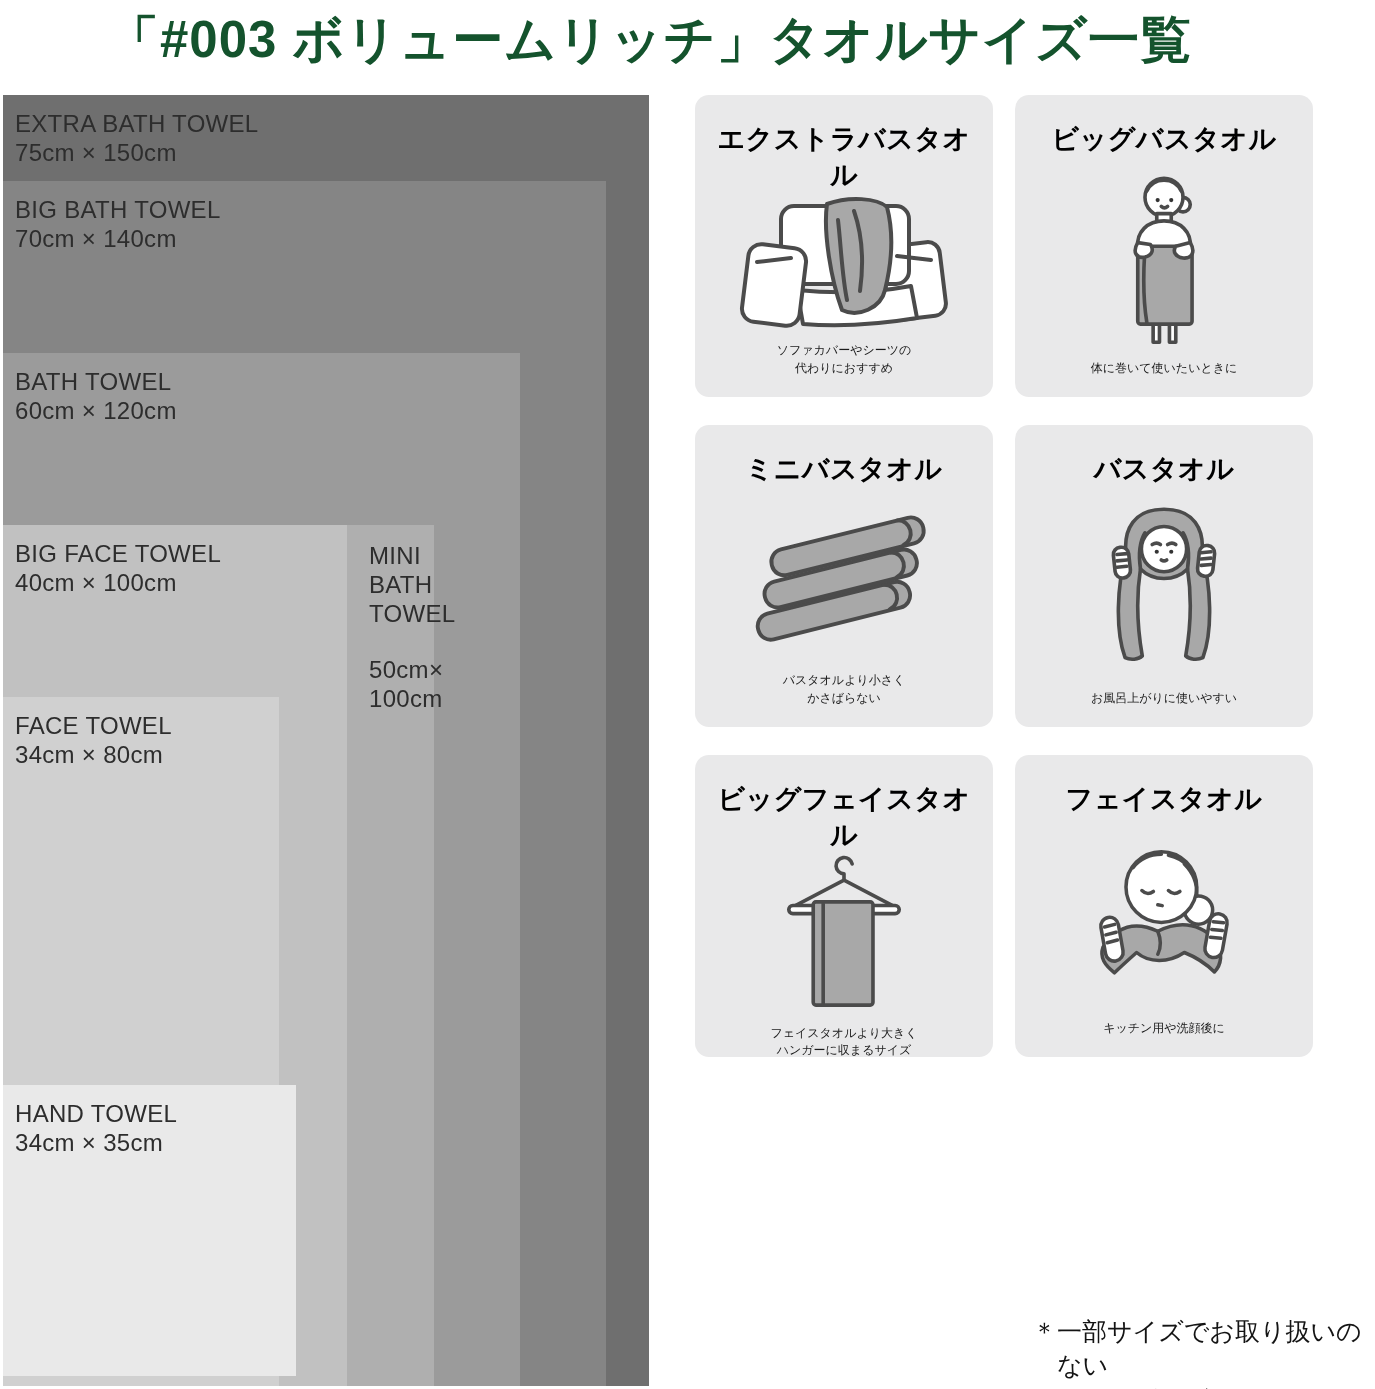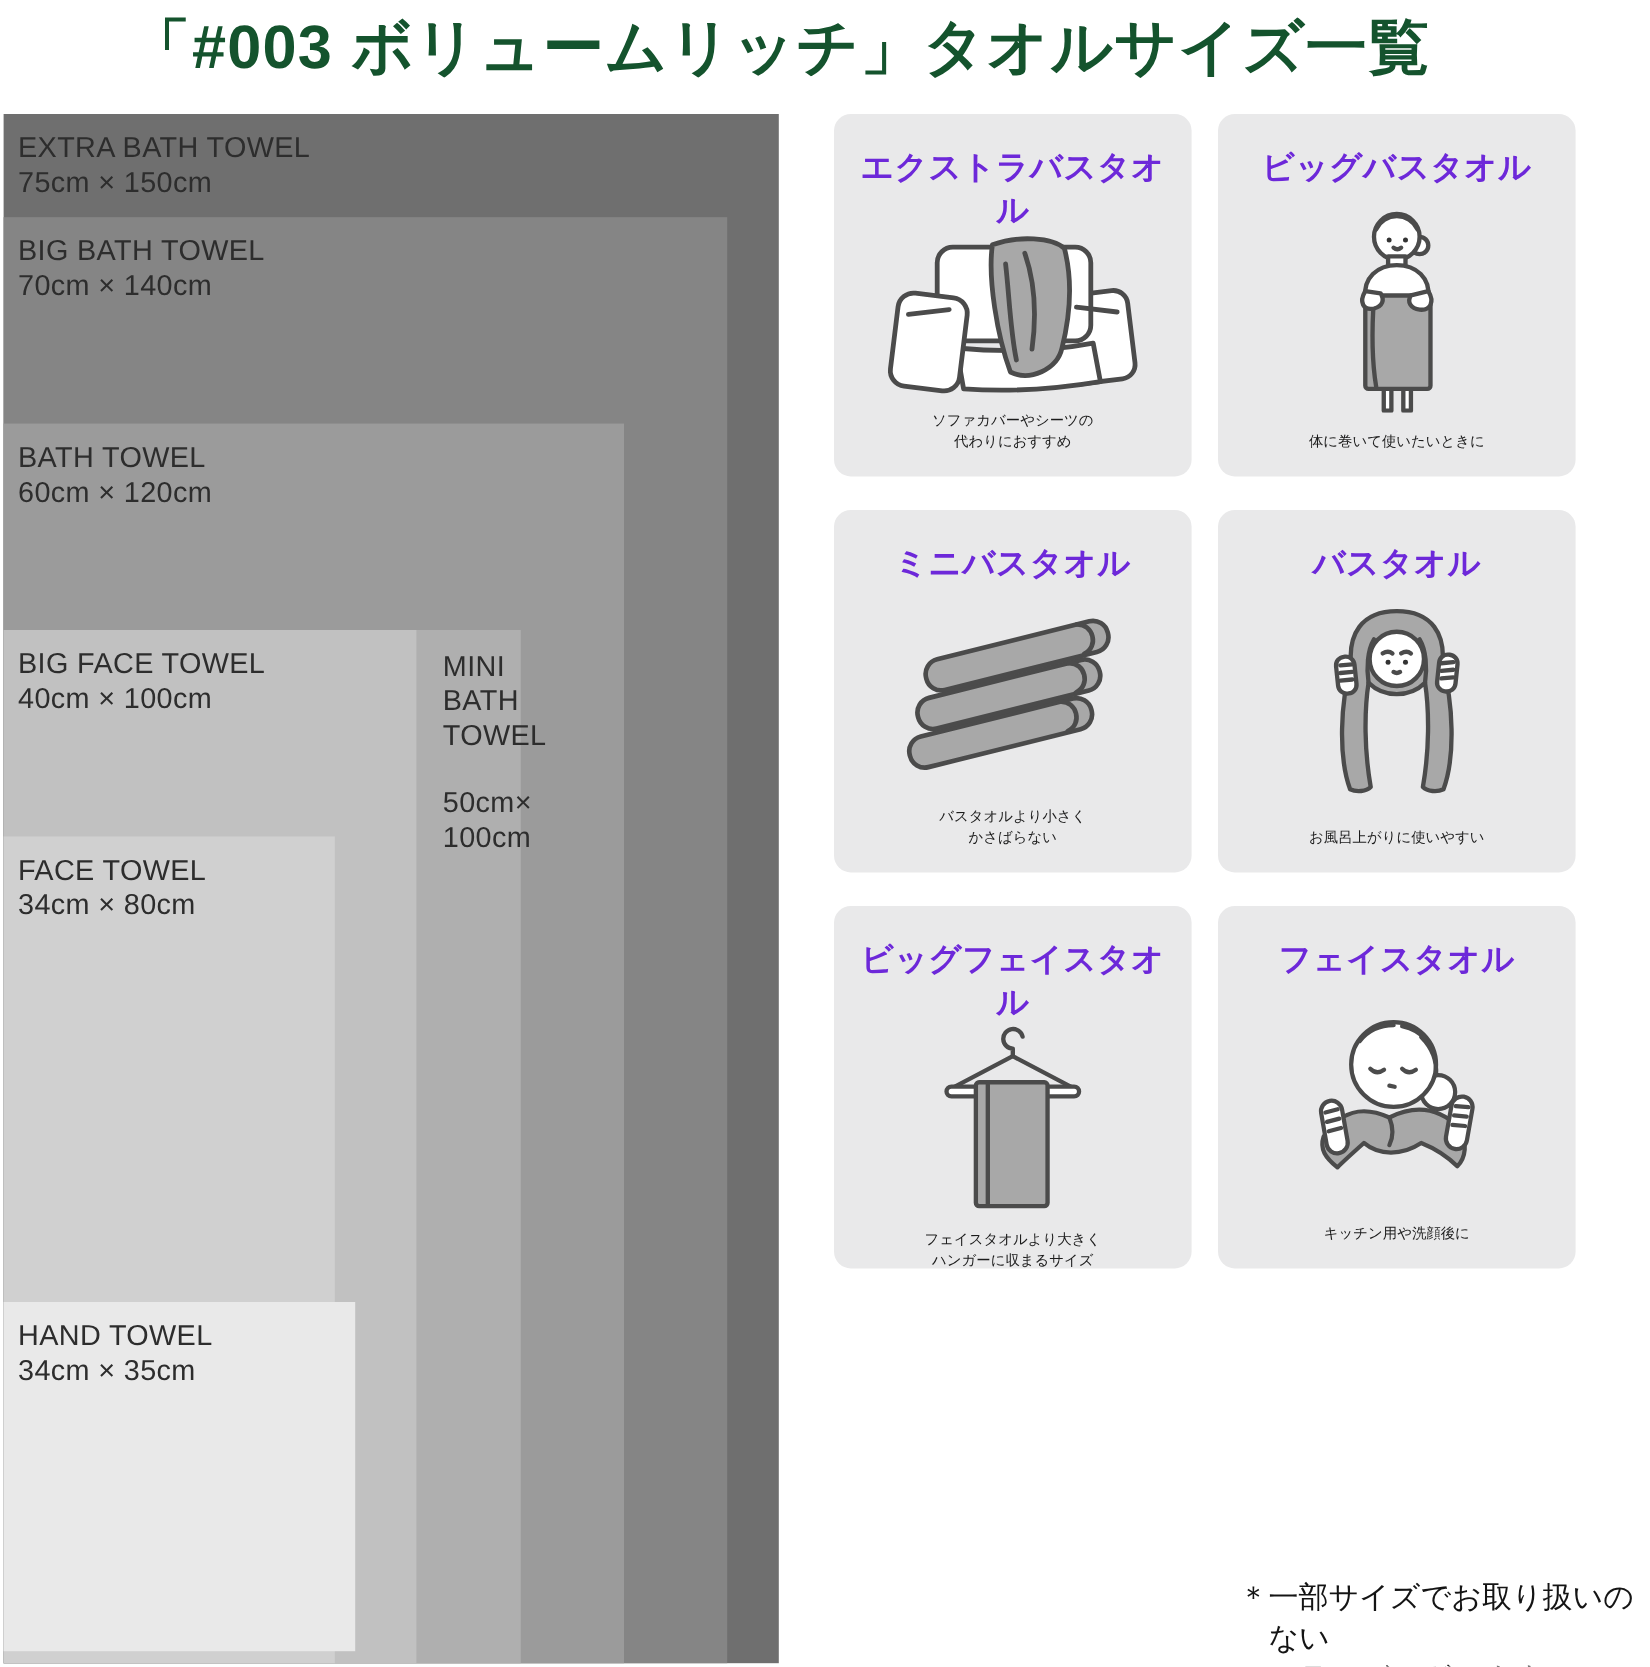"エクストラバスタオル" .card-title { color: #6d28d9 -> #000000 }
